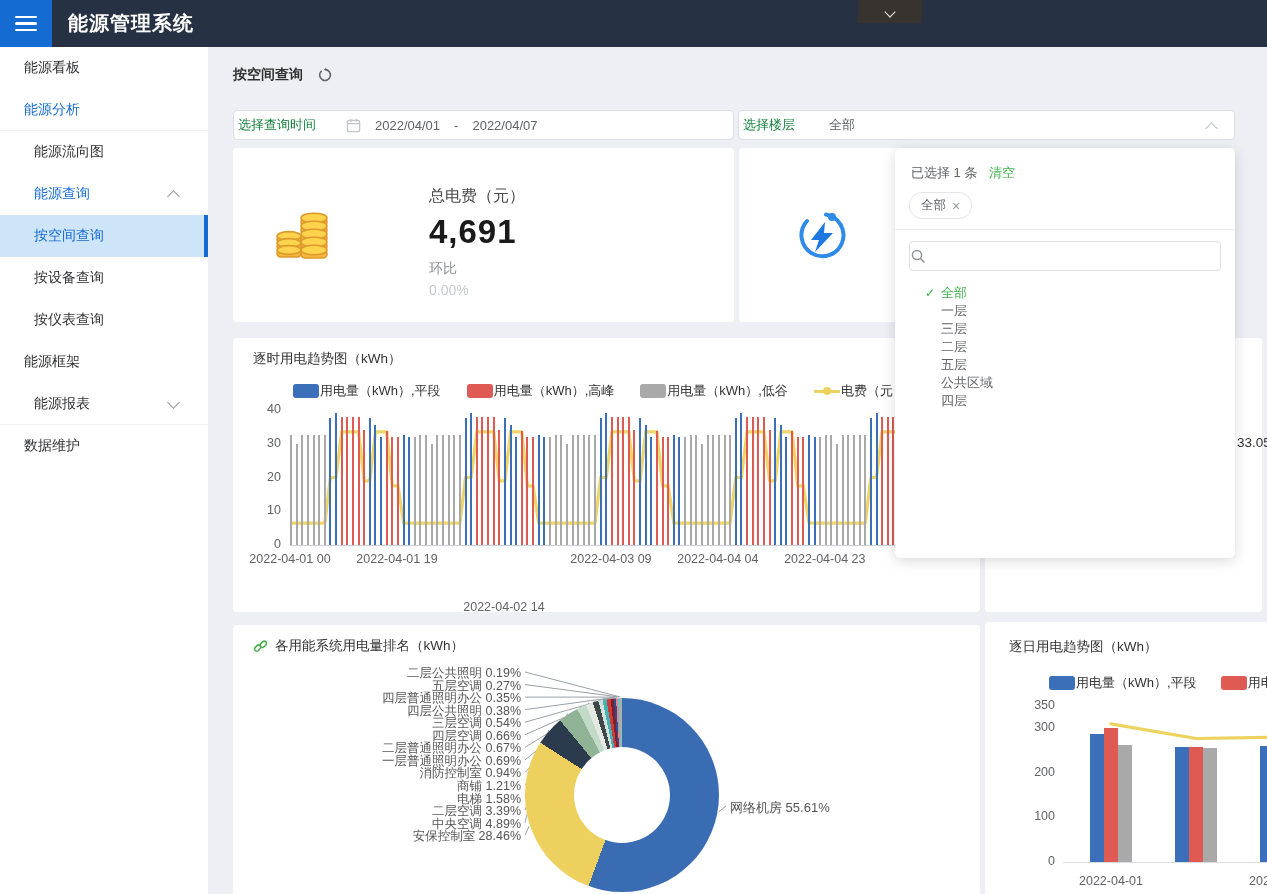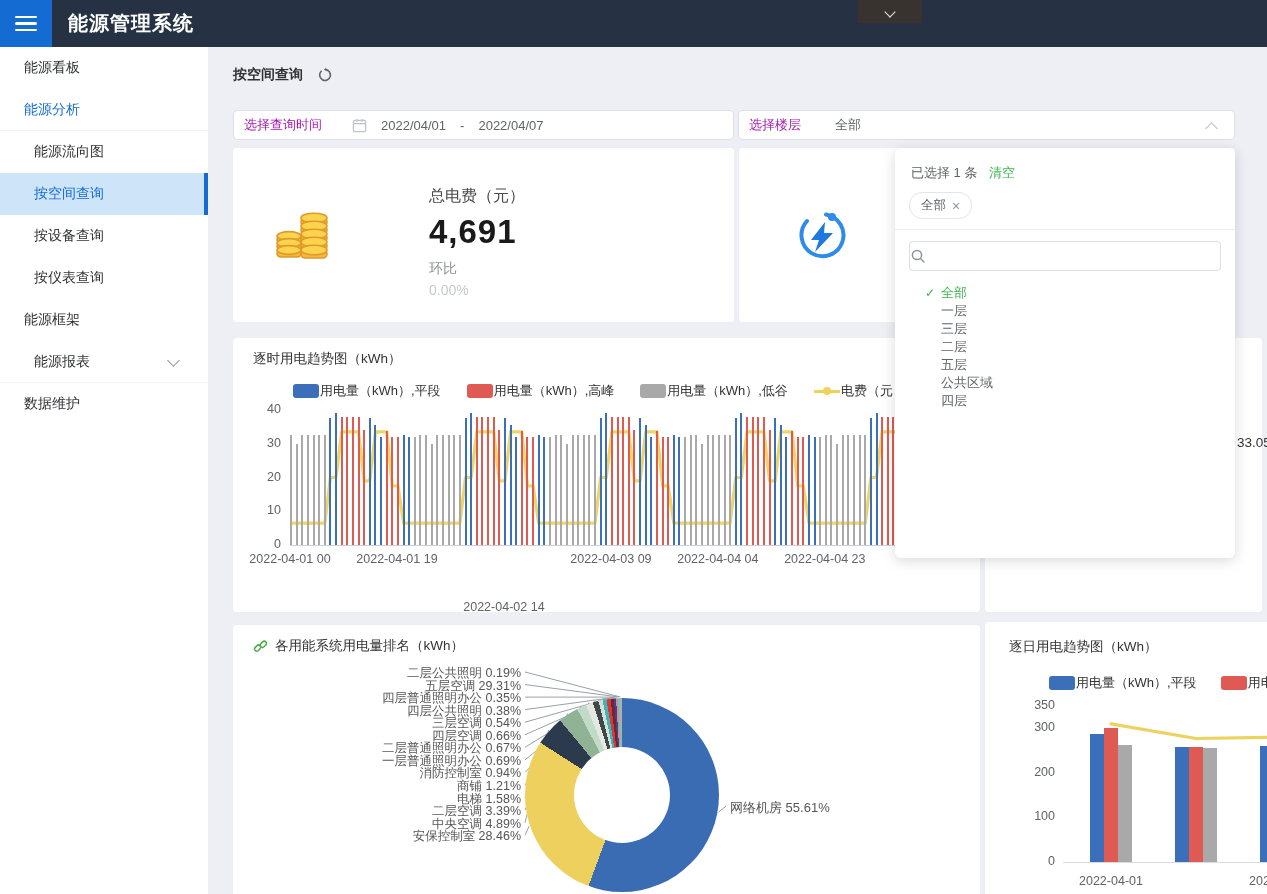"选择查询时间" .f-label { color: #a21caf -> #15803d; margin-left: 10px -> 4px }
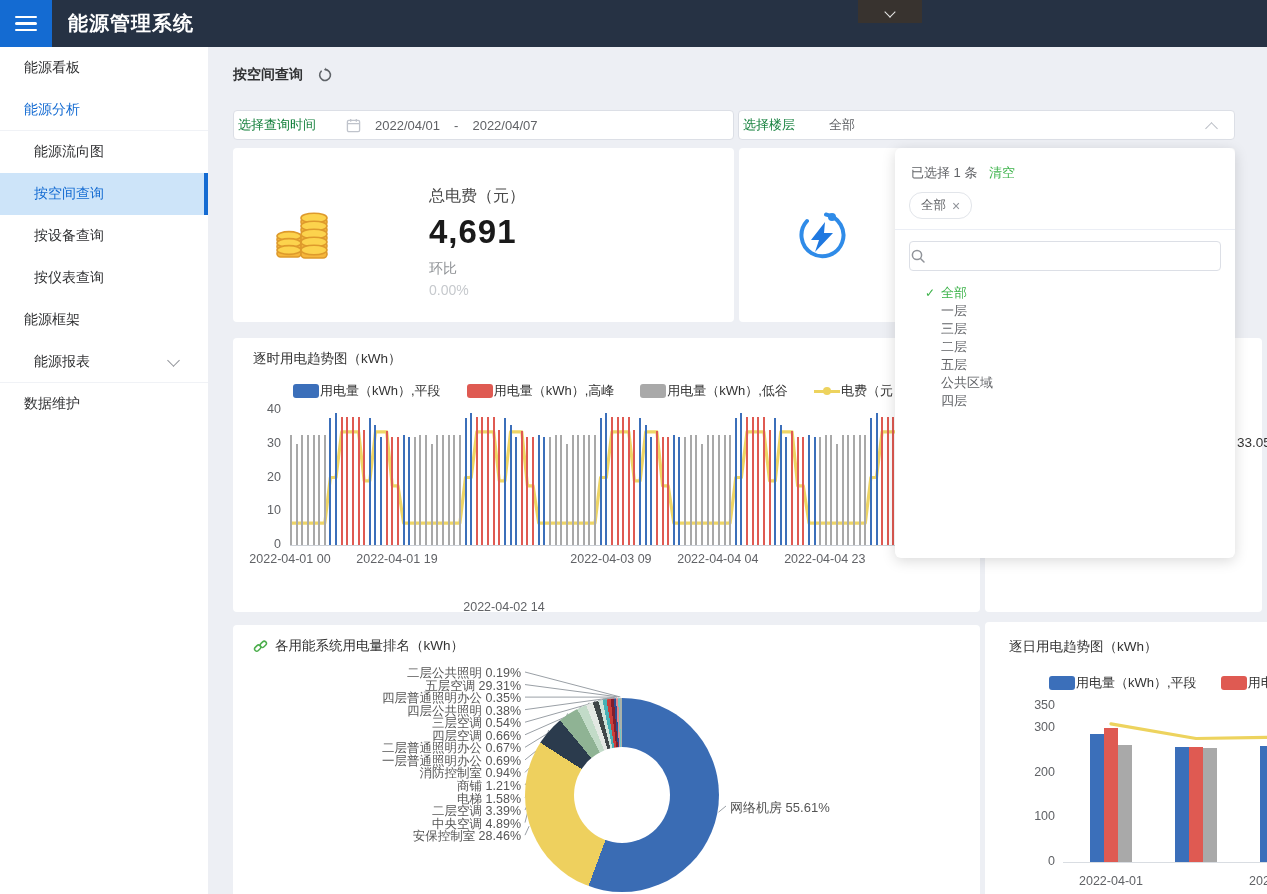"能源查询" div.side-item { html: none -> <div> <span>能源查询</span> <span></span> </div> }
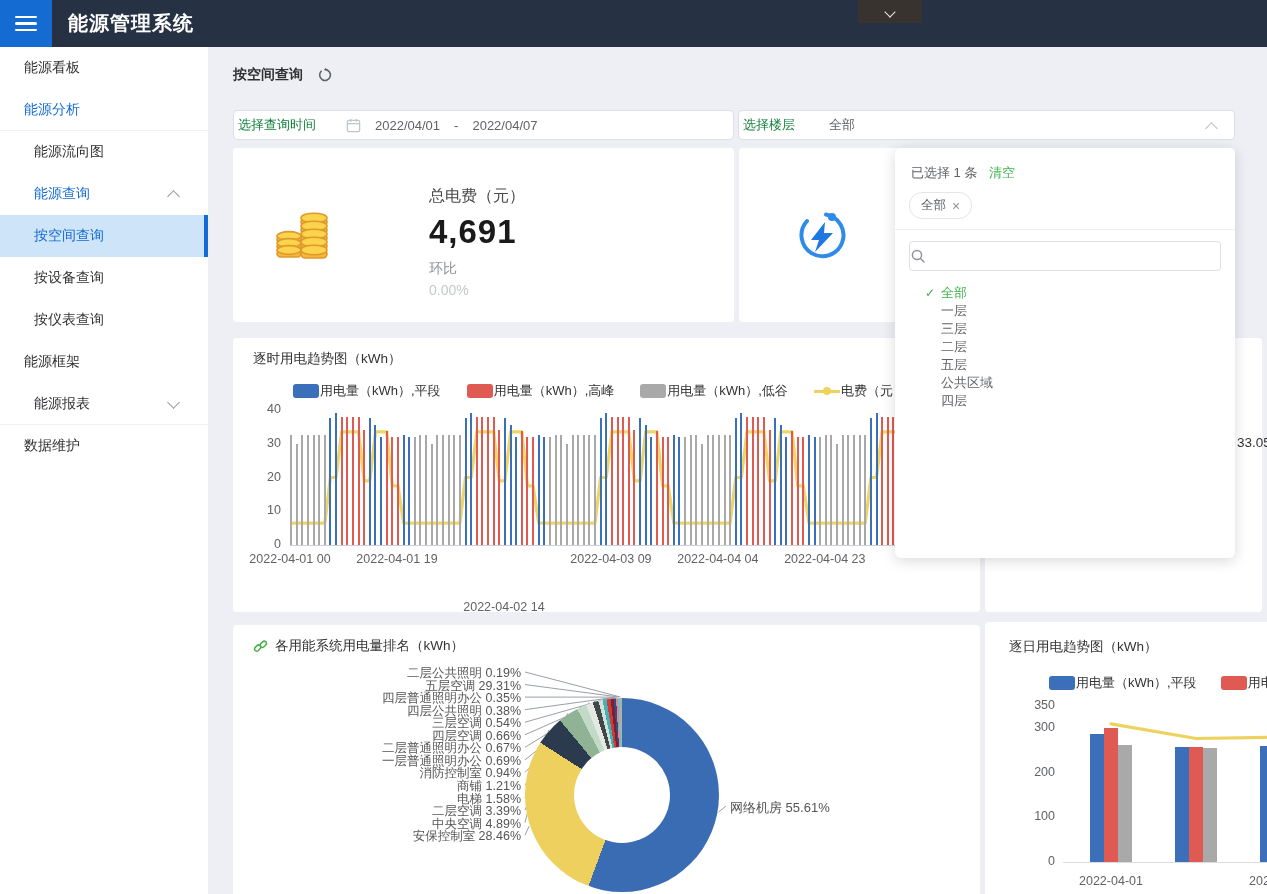"五层空调 29.31%" div.pie-lab { text: 29.31% -> 0.27% }
